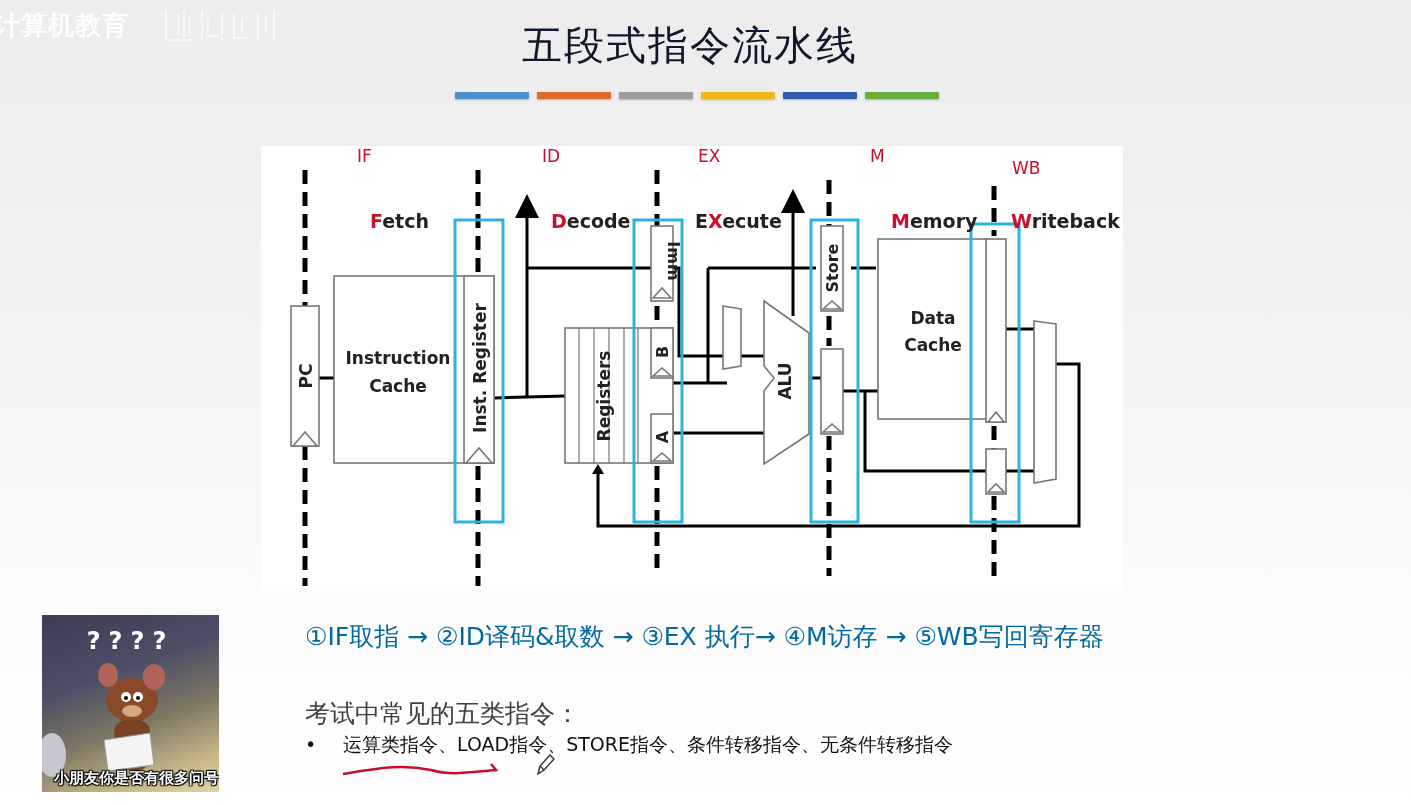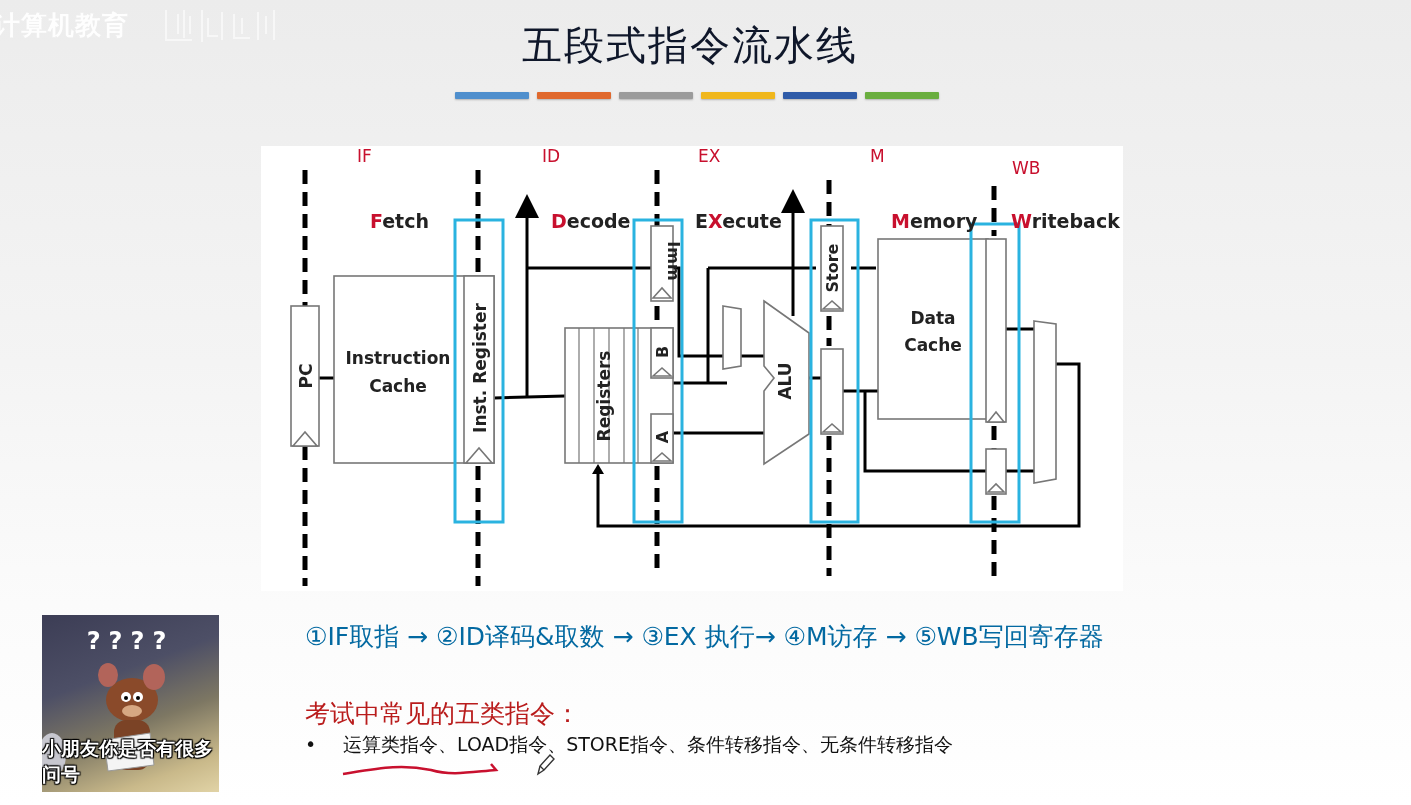"考试中常见的五类指令：" .exam-title { color: #b91c1c -> #404040 }
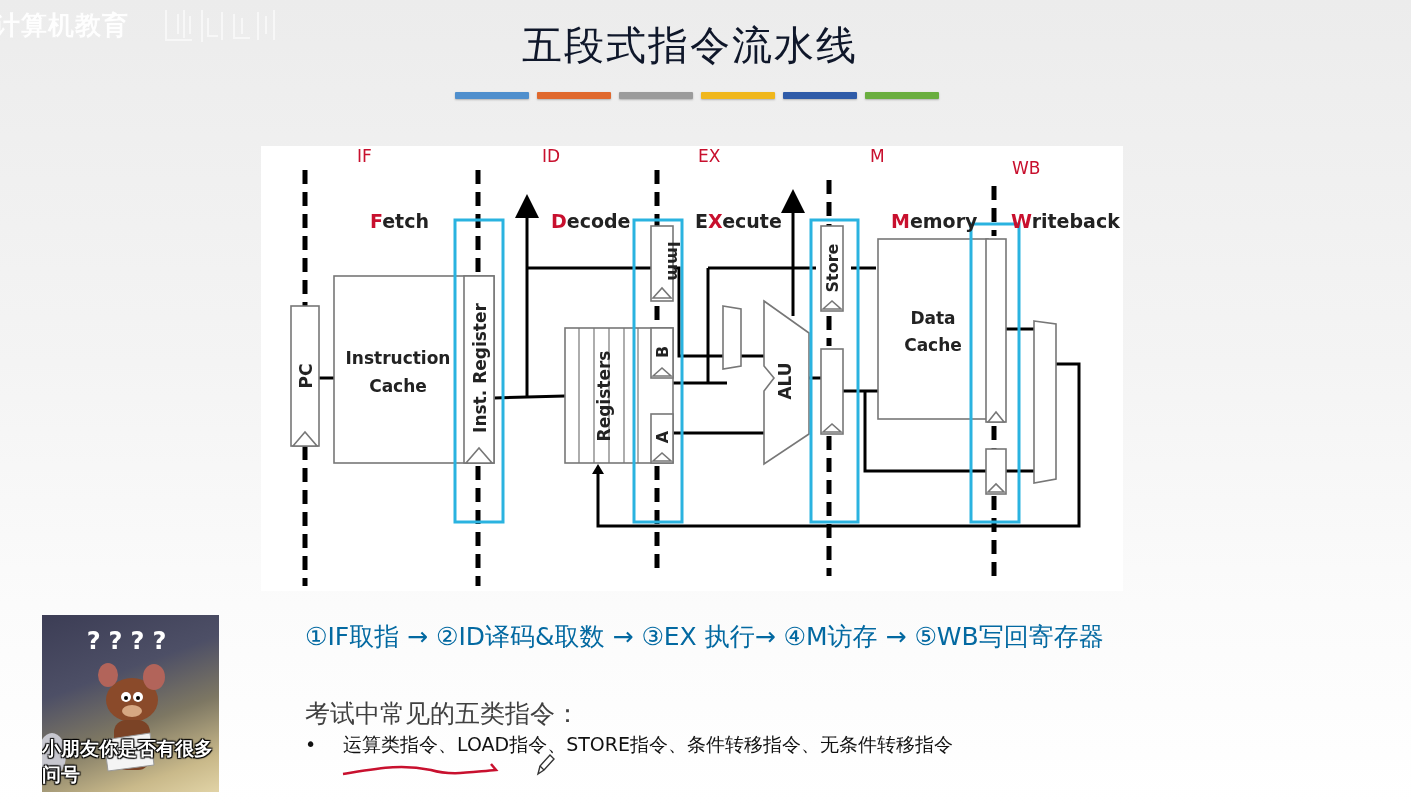"小朋友你是否有很多问号" .meme-caption { font-size: 19px -> 15px; text-align: left -> right }
